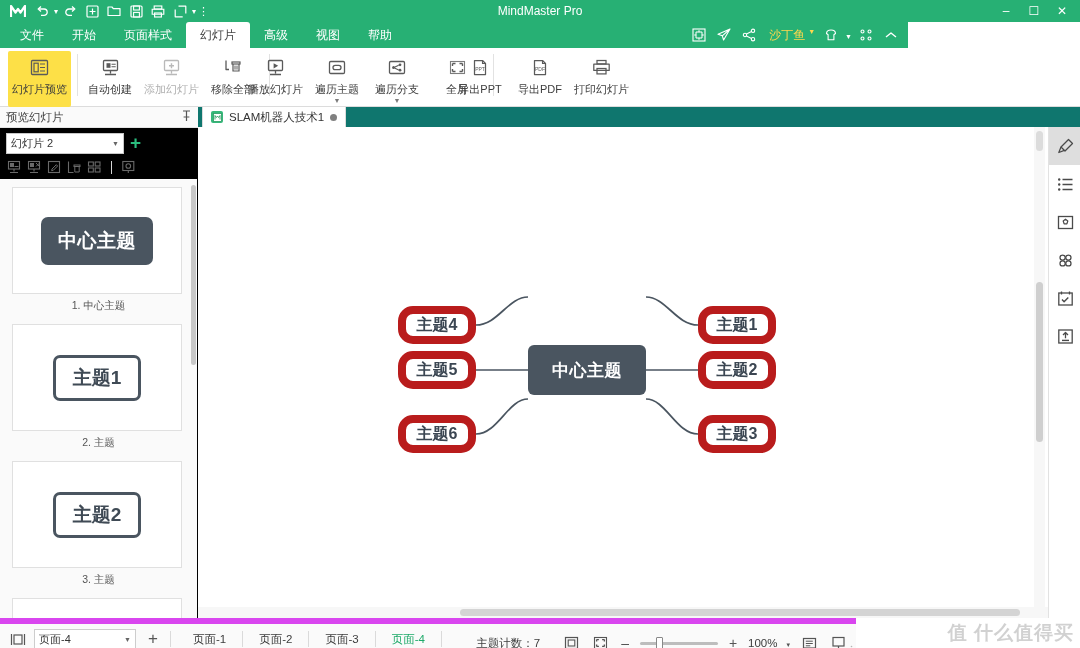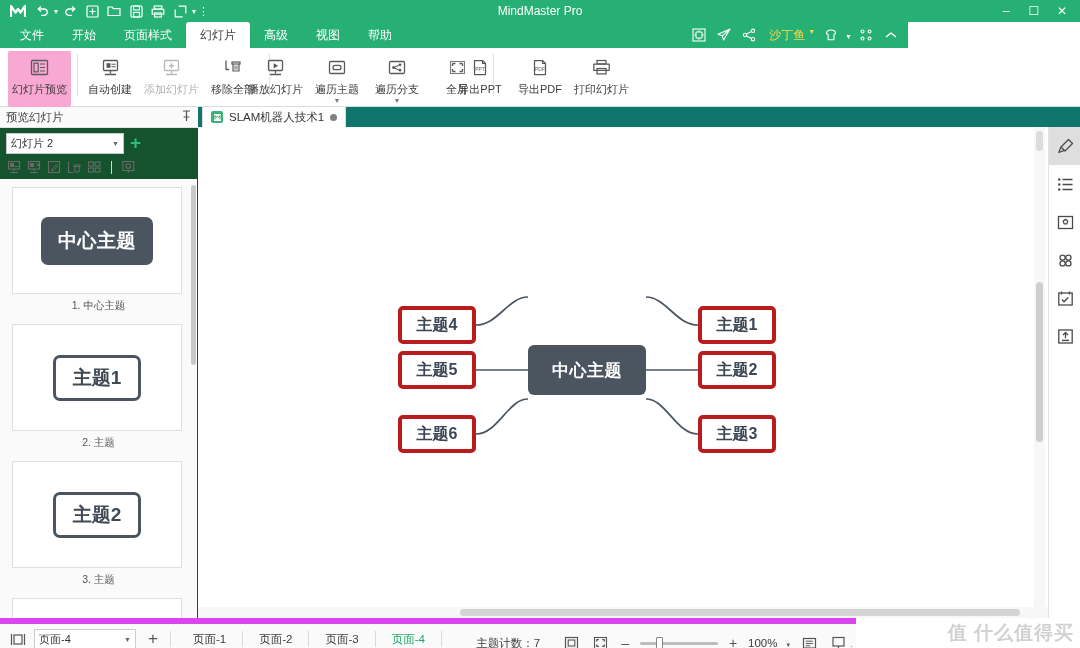"幻灯片预览" .rbtn.sel { background: #f9a8d4 -> #fde047 }
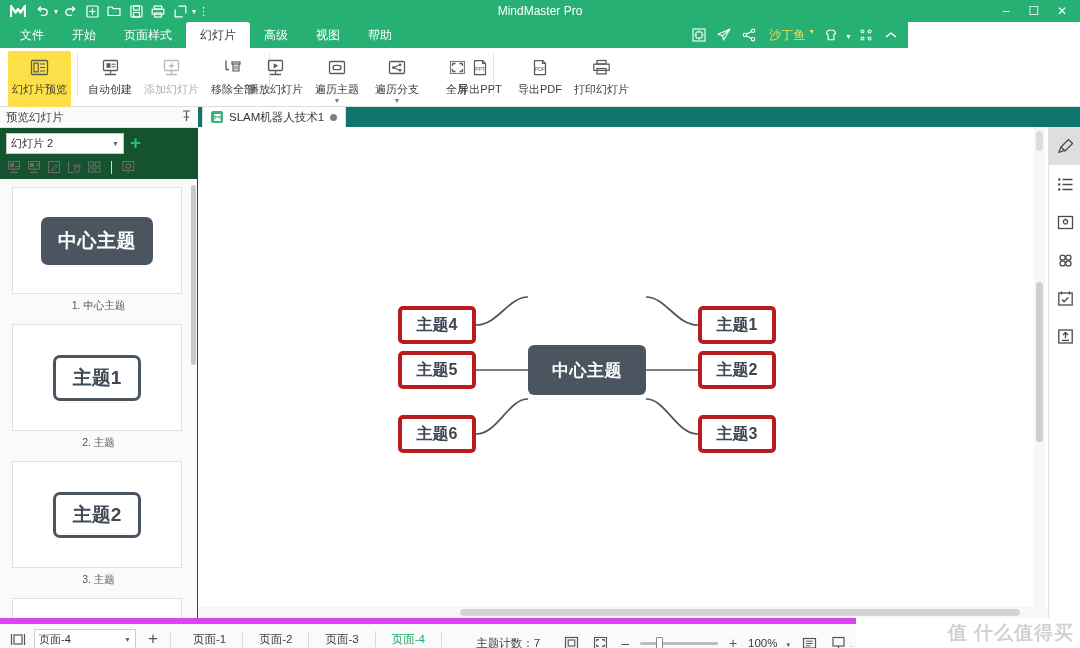"预览幻灯片" .leftpanel { background: #14532d -> #000000 }
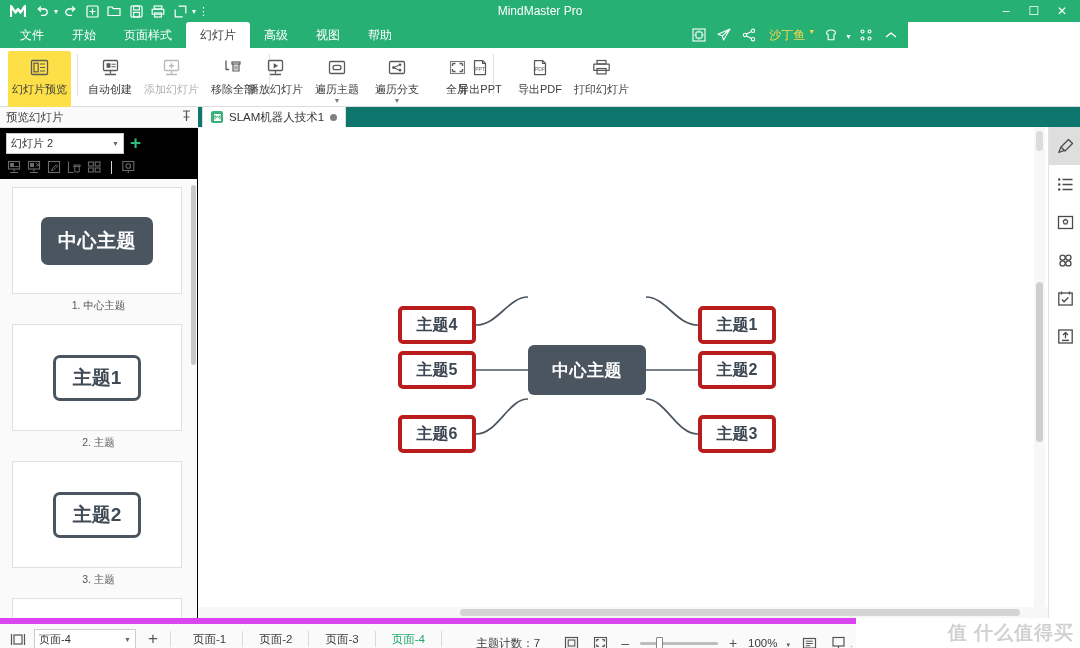"主题4" .node.topic { border: 4px solid #b91c1c -> 8px solid #b91c1c; border-radius: 5px -> 15px }
